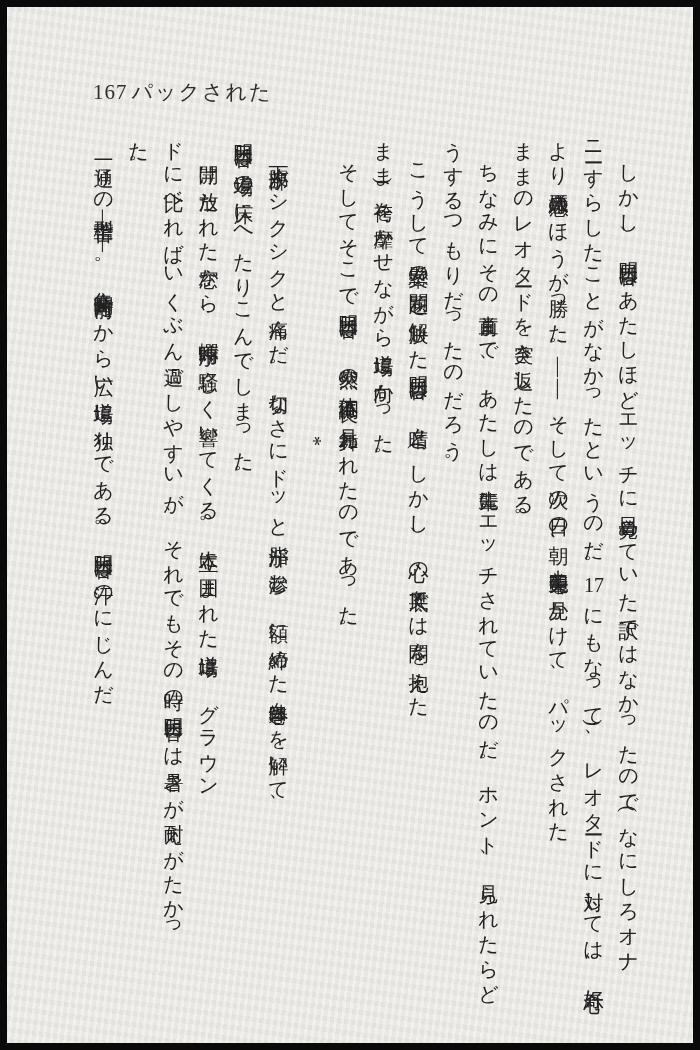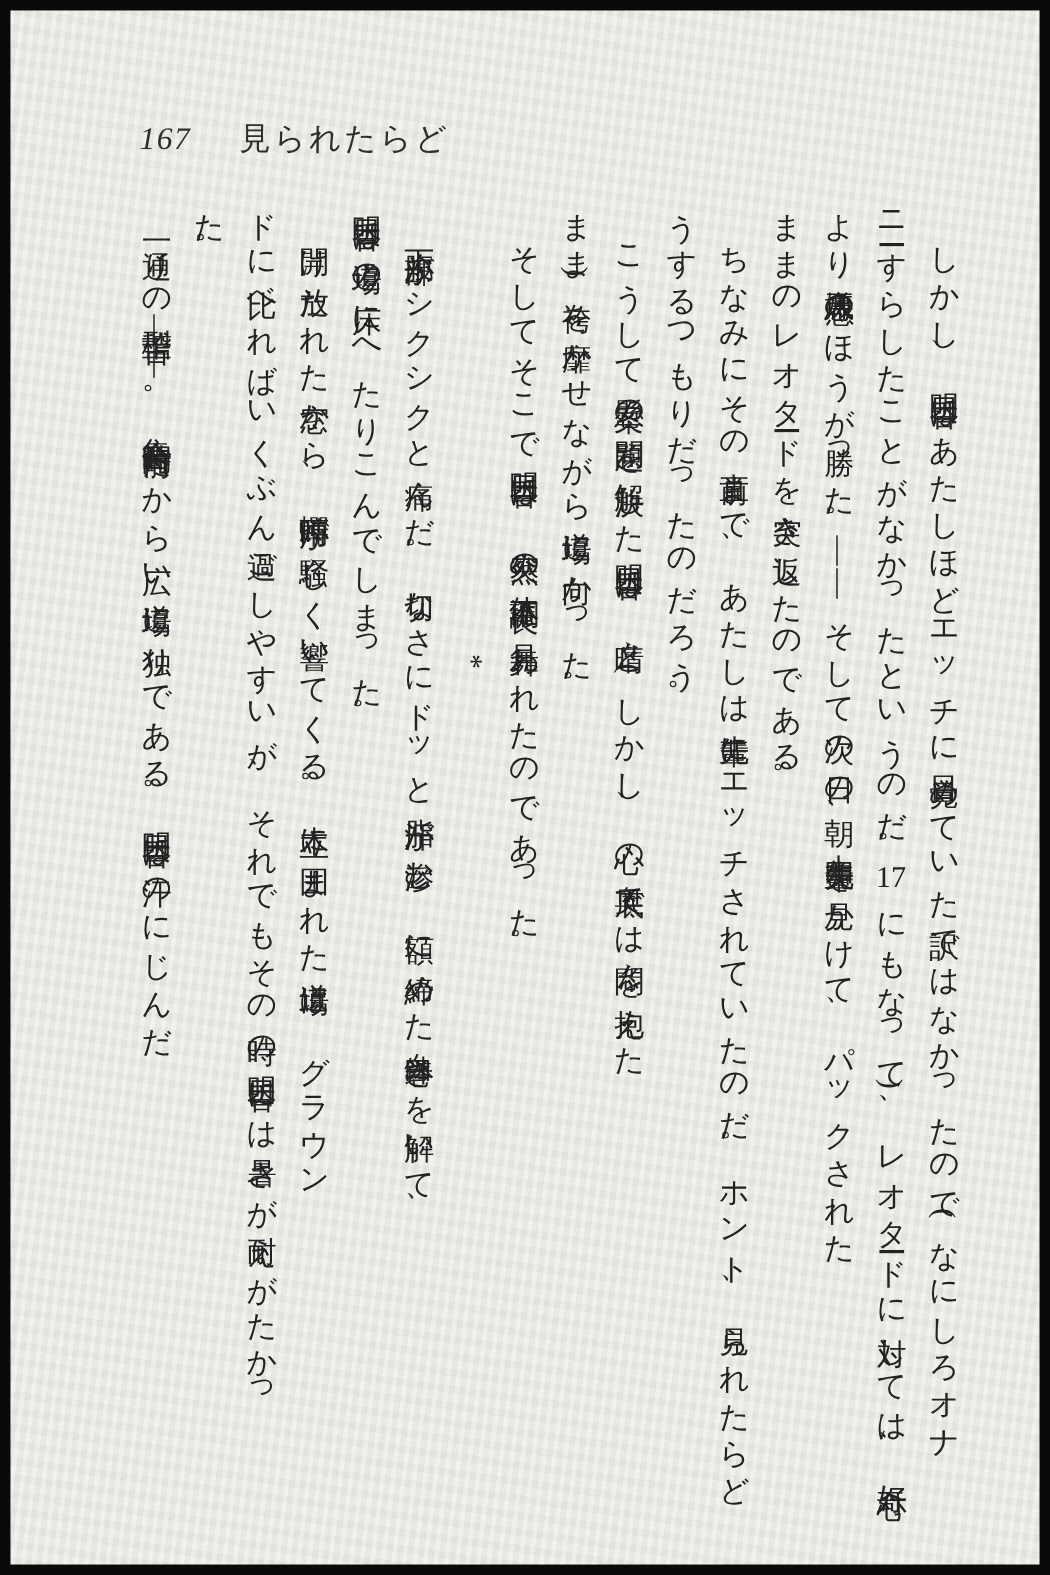"167" .running-head .page-num { font-style: italic -> none; margin-right: 32px -> 4px }
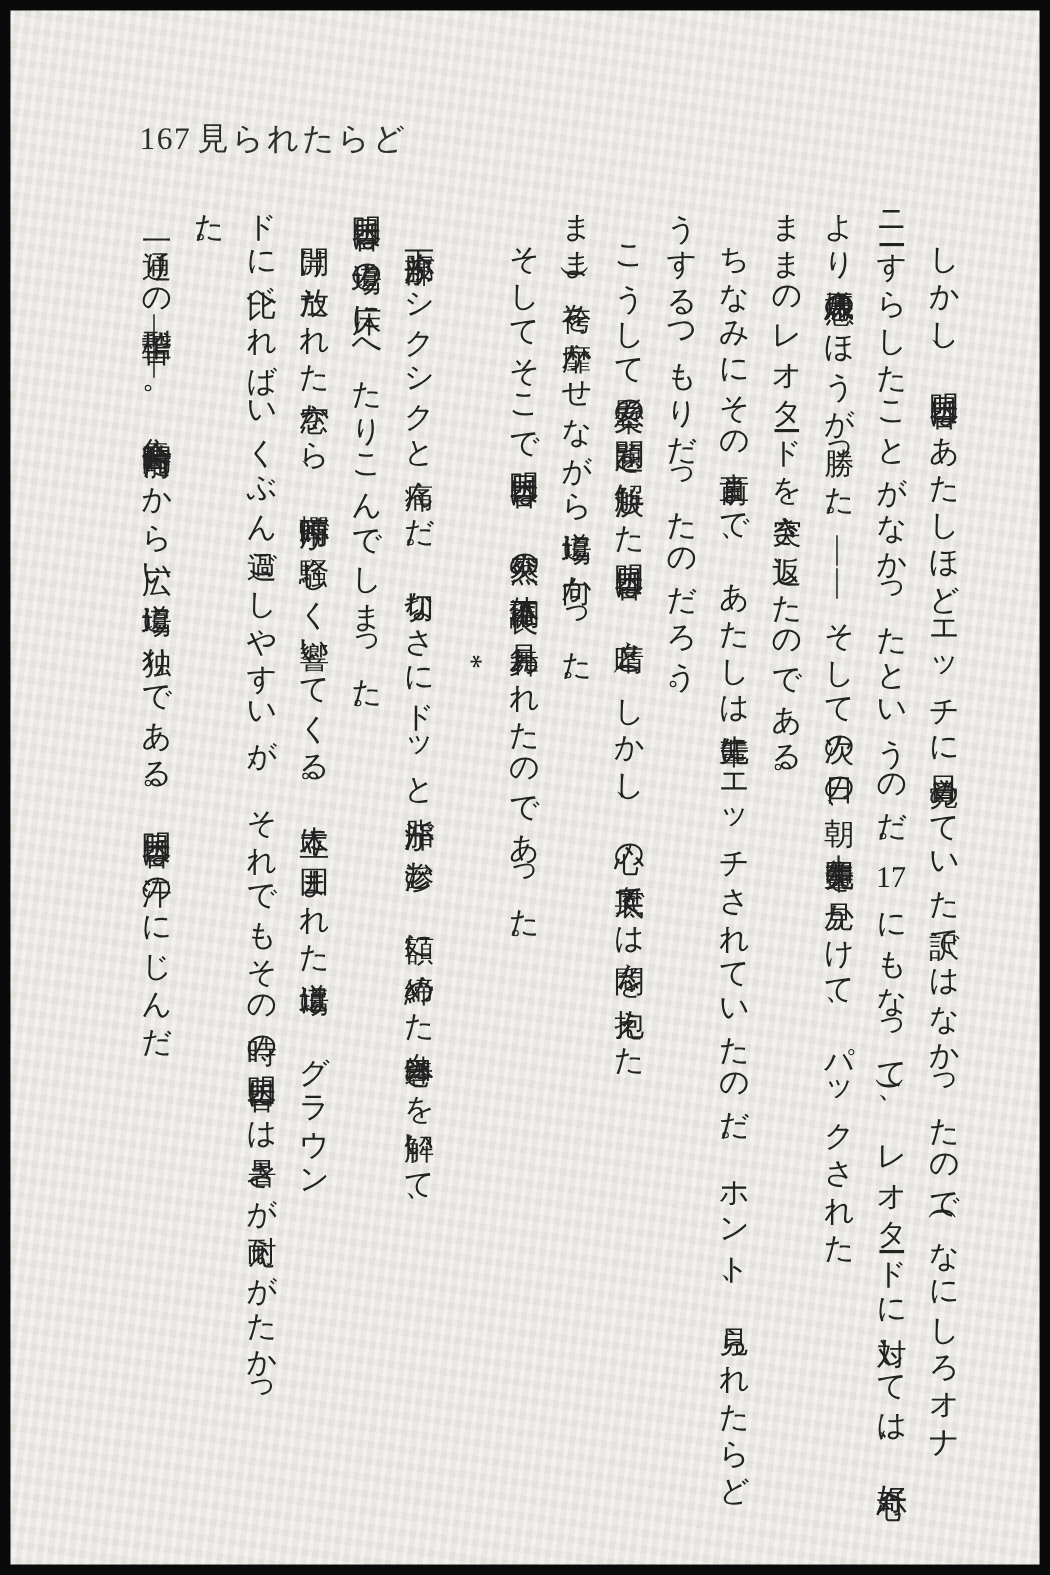"見られたらど" span.title { text: 見られたらど -> パックされた }
